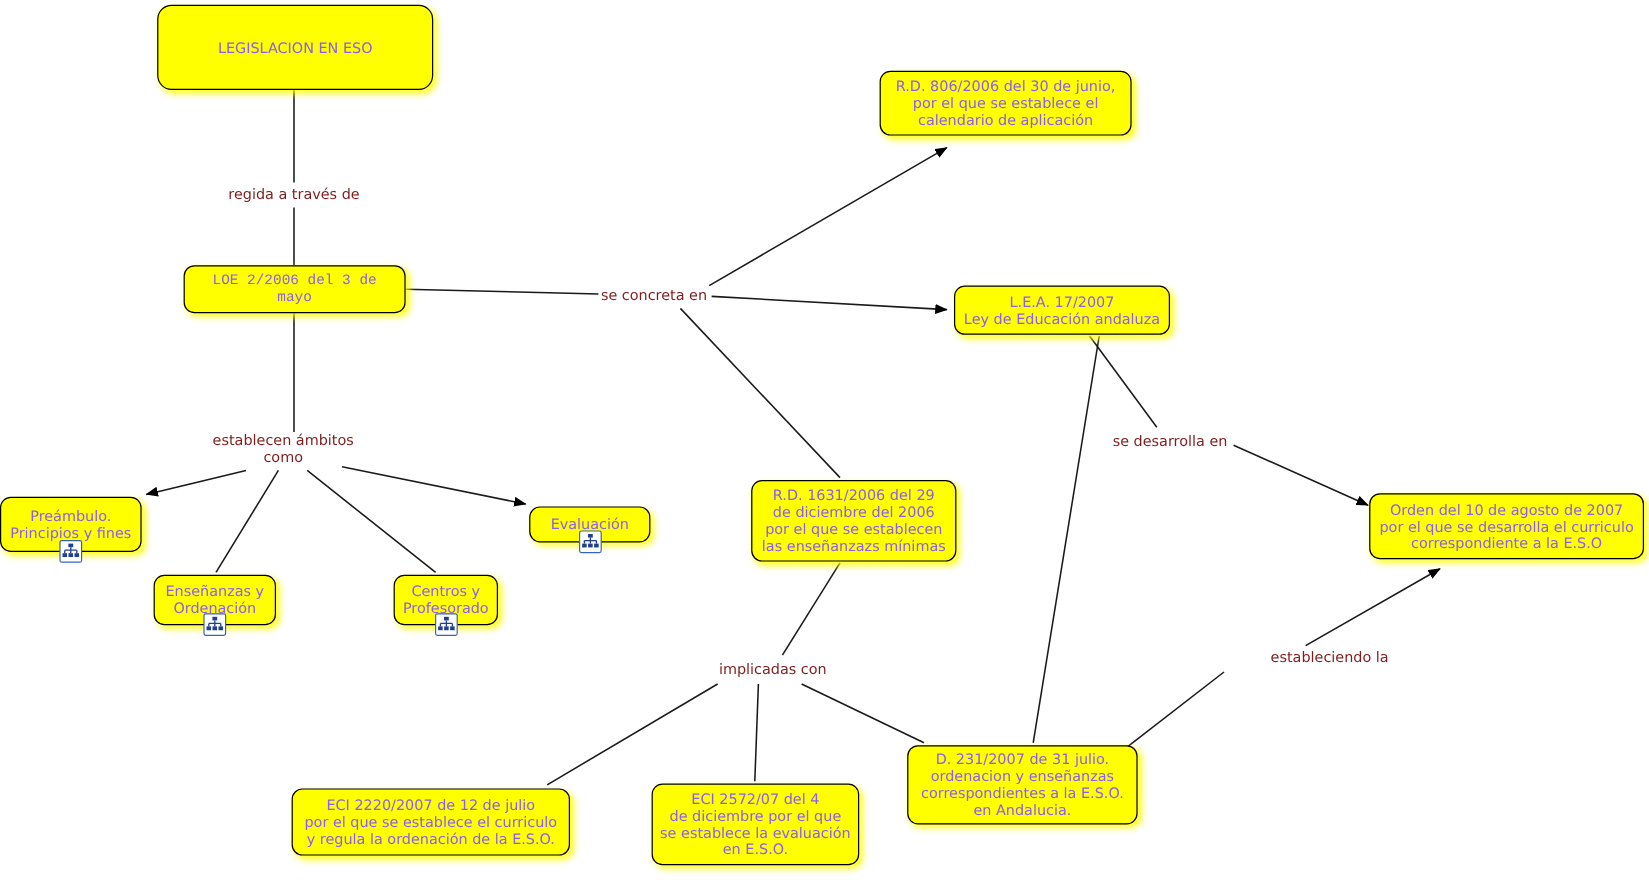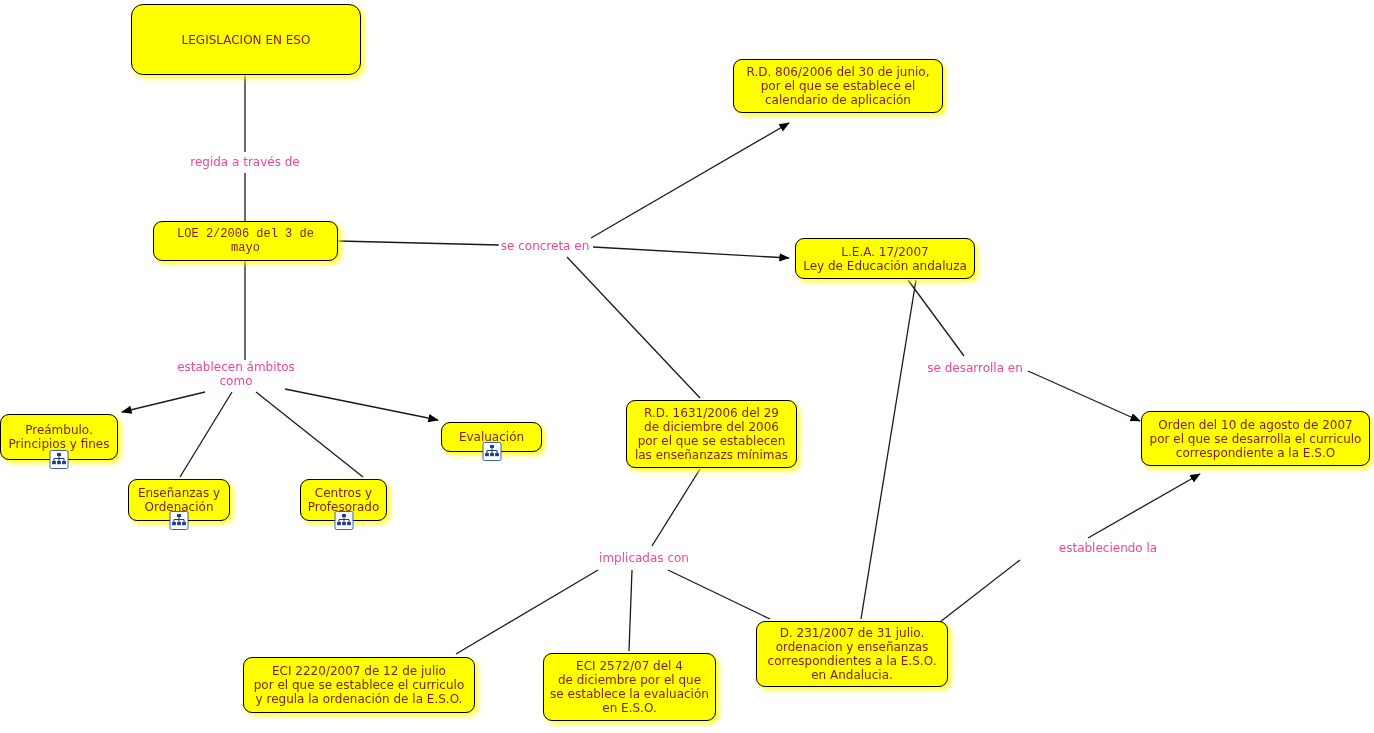"LEGISLACION EN ESO" .cmap-node { color: #7f1d1d -> #8b5cf6 }
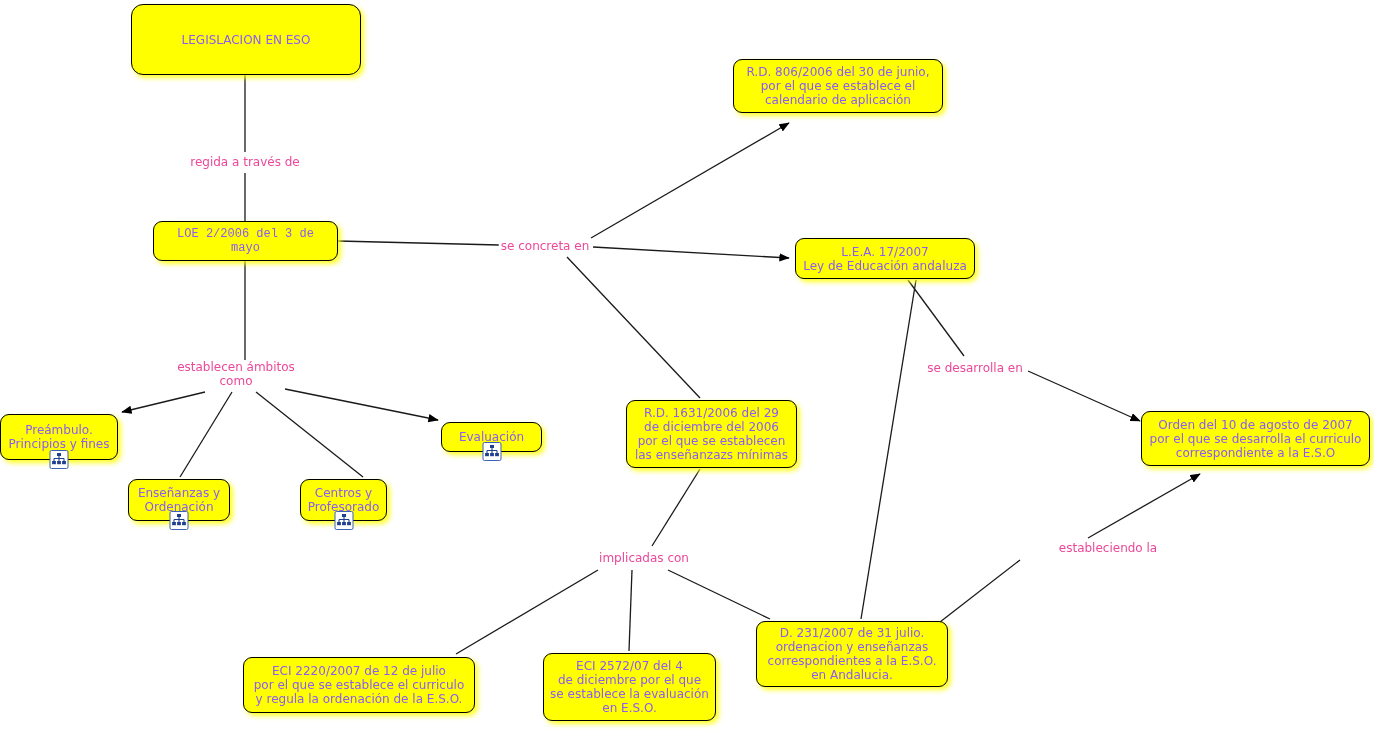"regida a través de" .link-label { color: #ec4899 -> #7f1d1d }
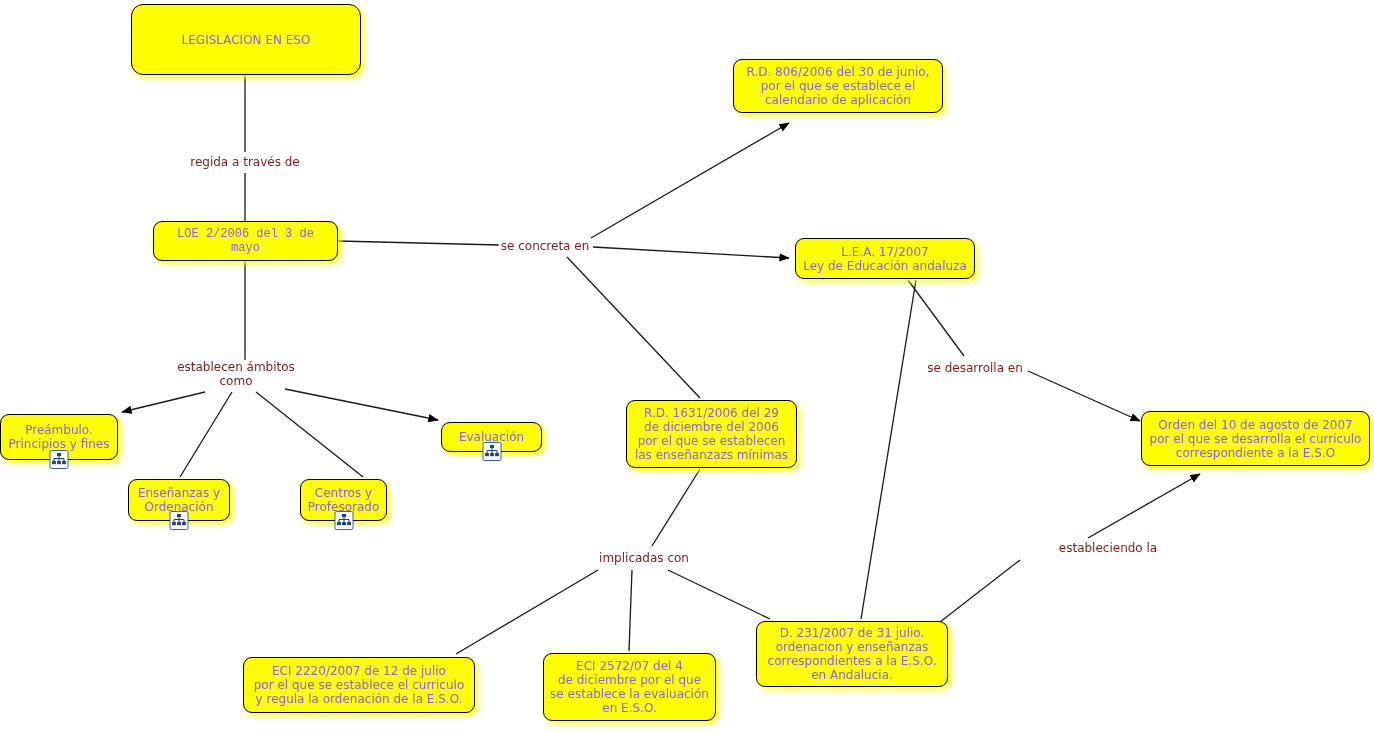"Centros y" div.cmap-node { left: 300px -> 328px }
